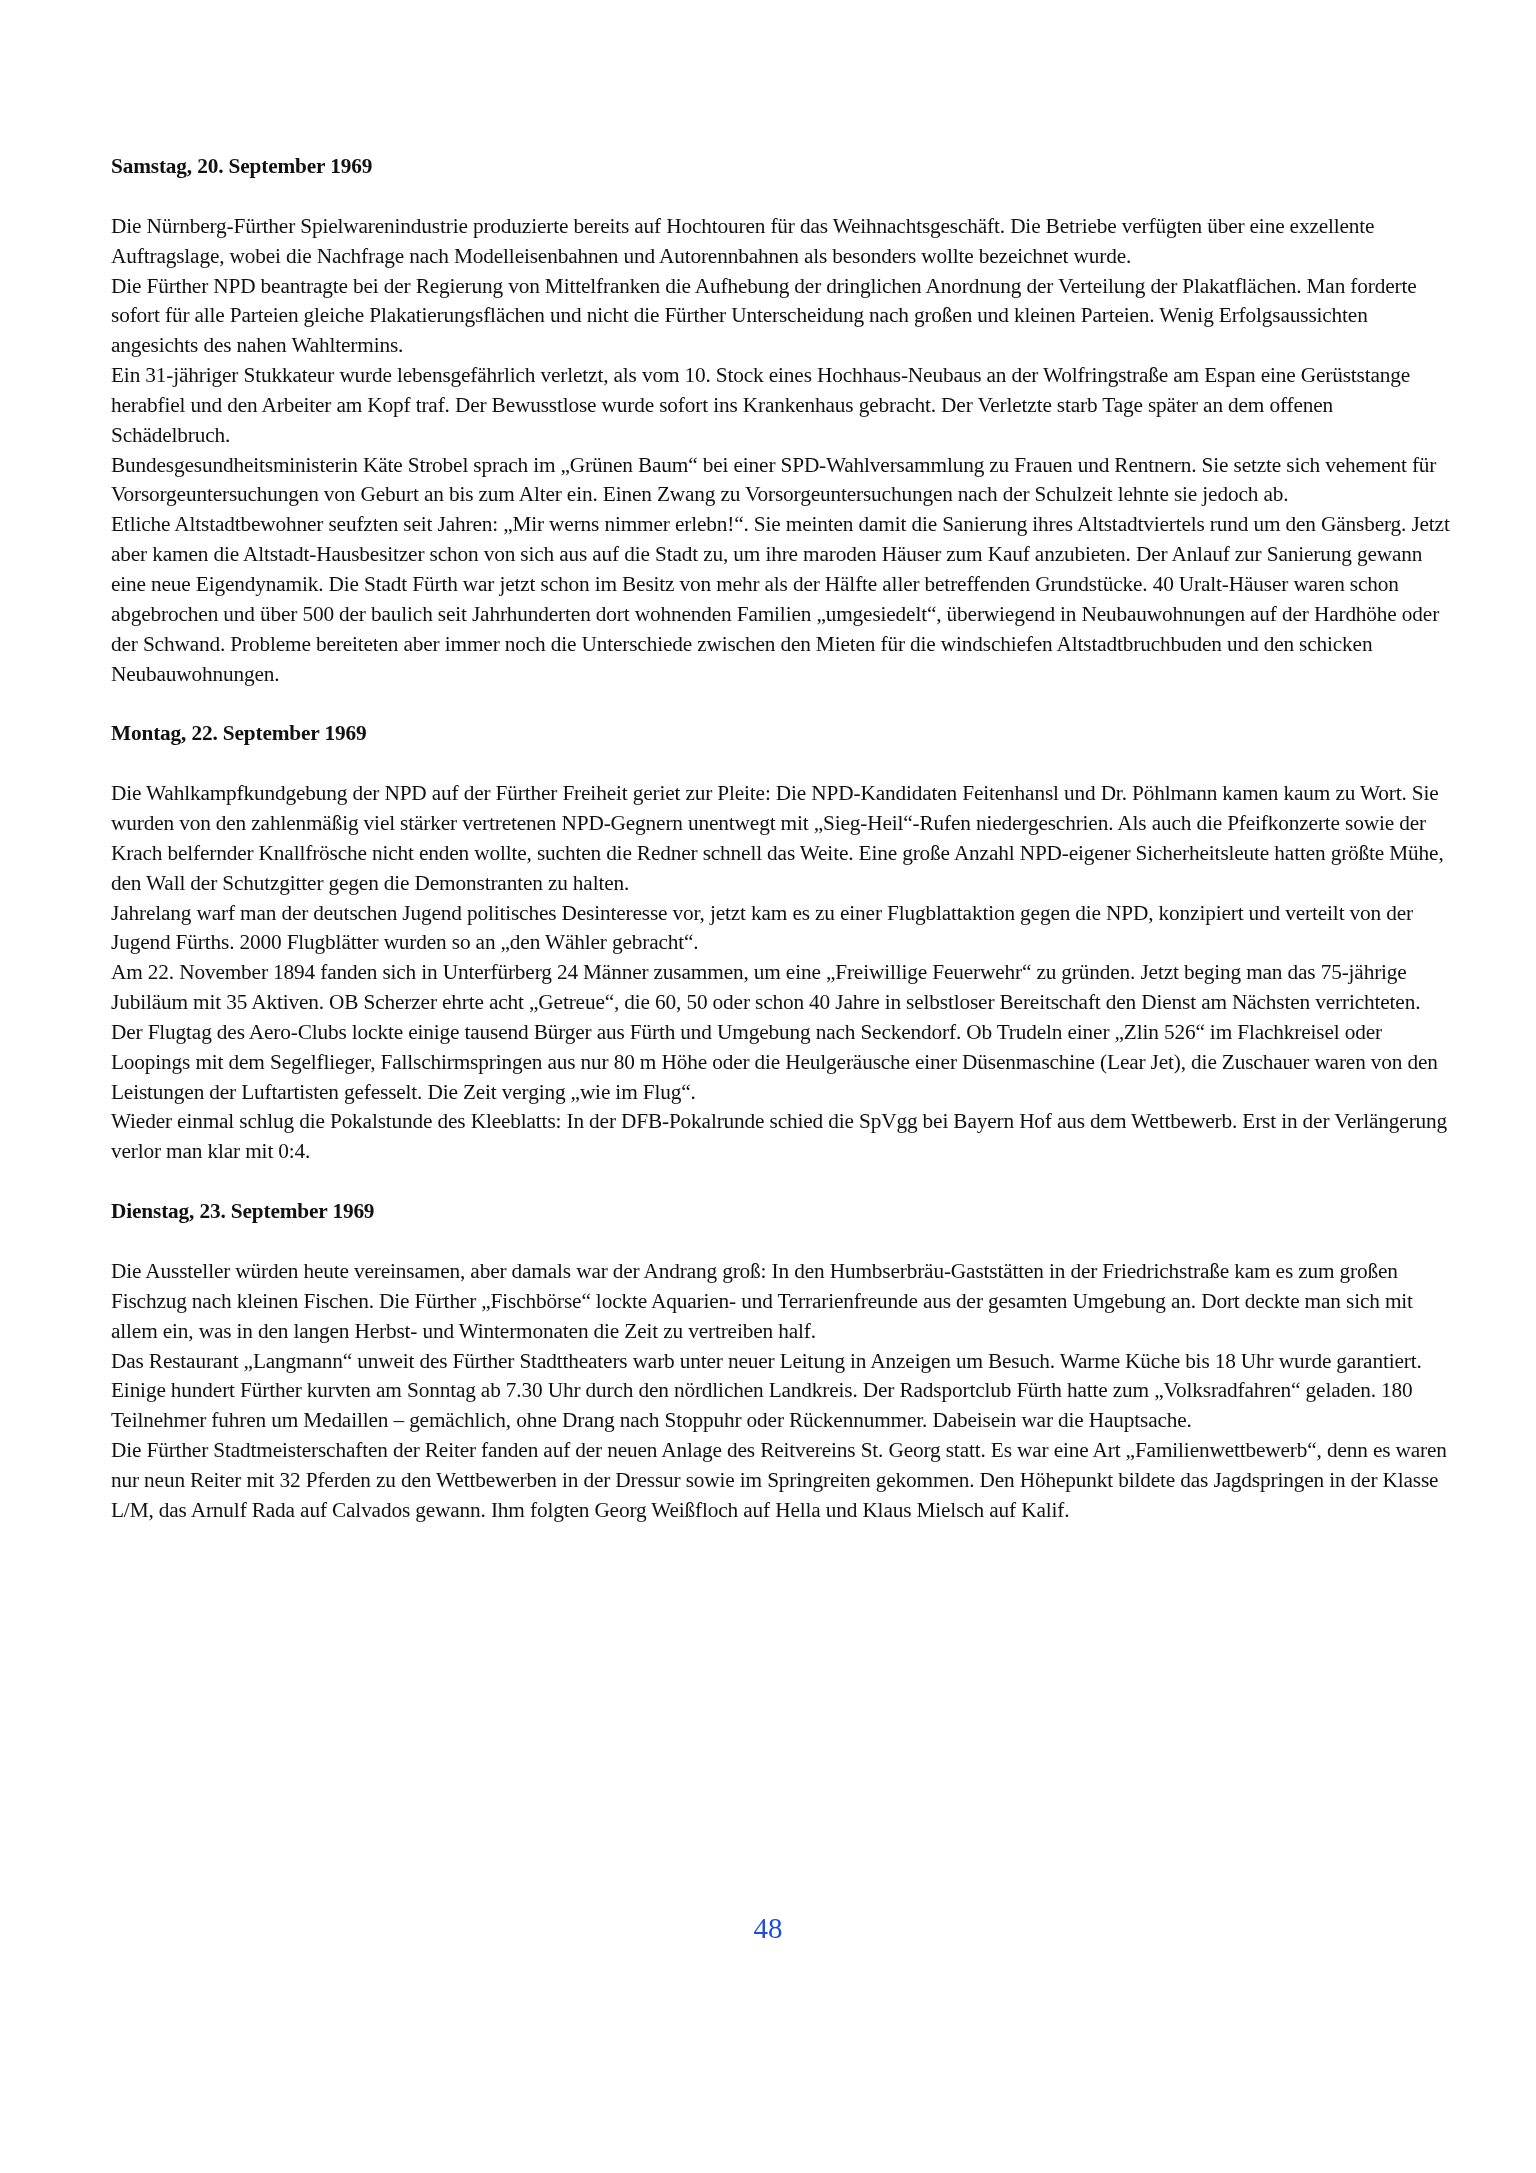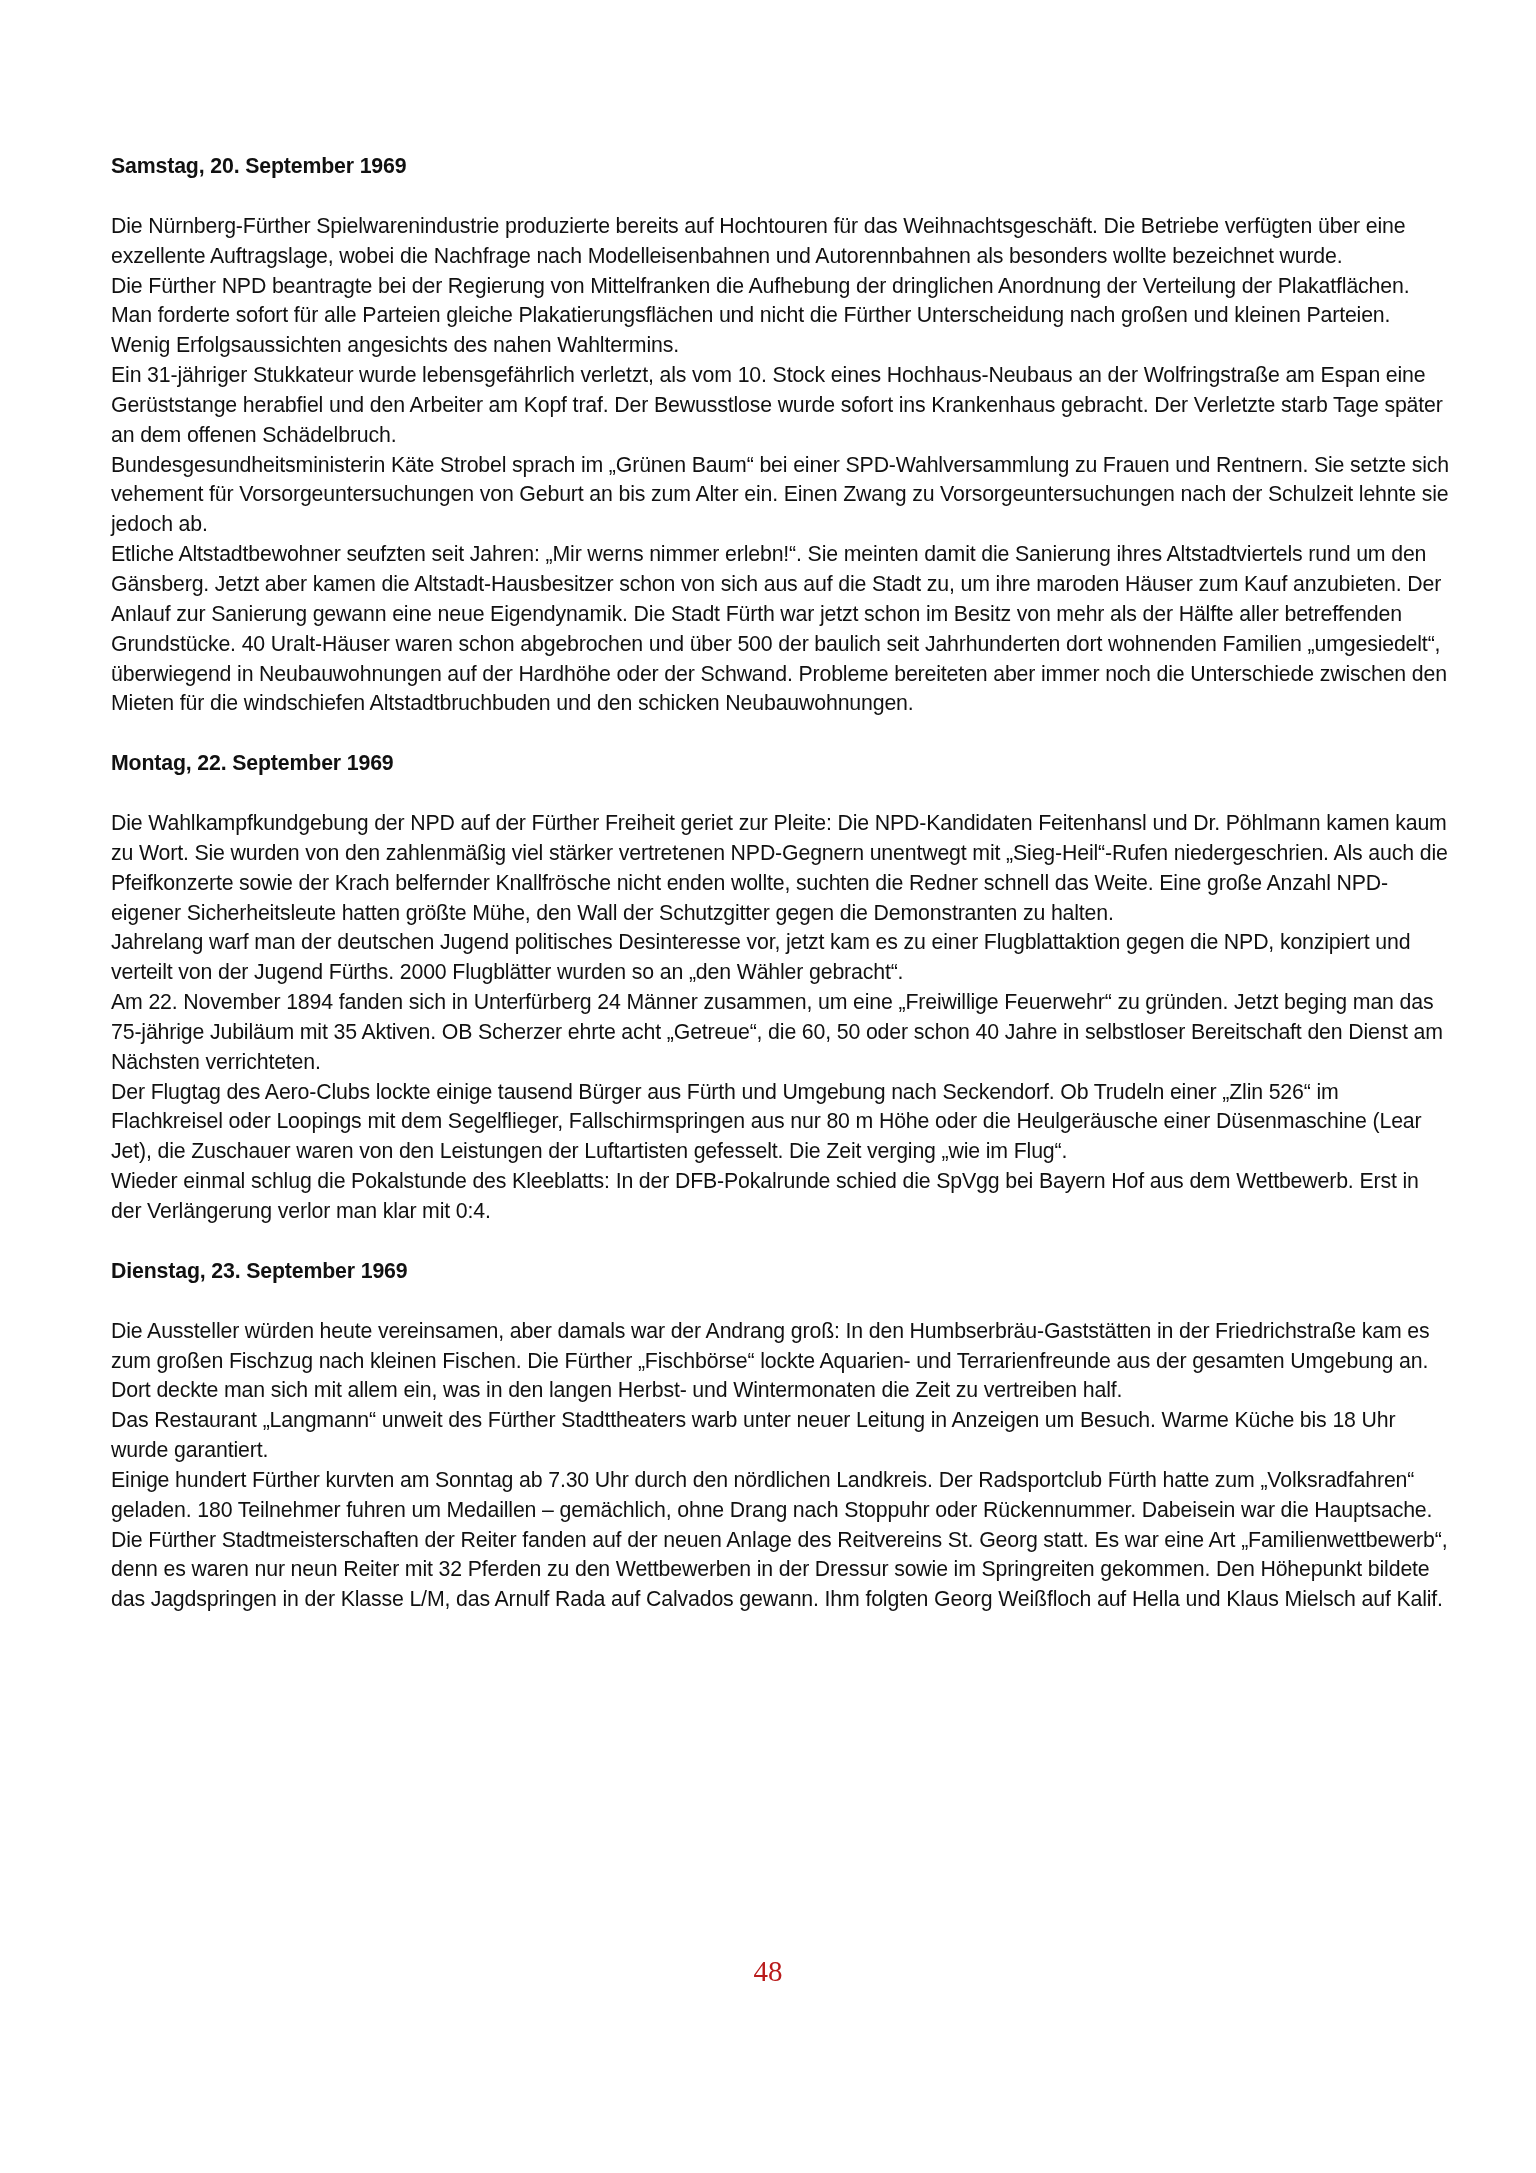"Samstag, 20. September 1969" .page { font-family: Liberation Sans, sans-serif -> Liberation Serif, serif }
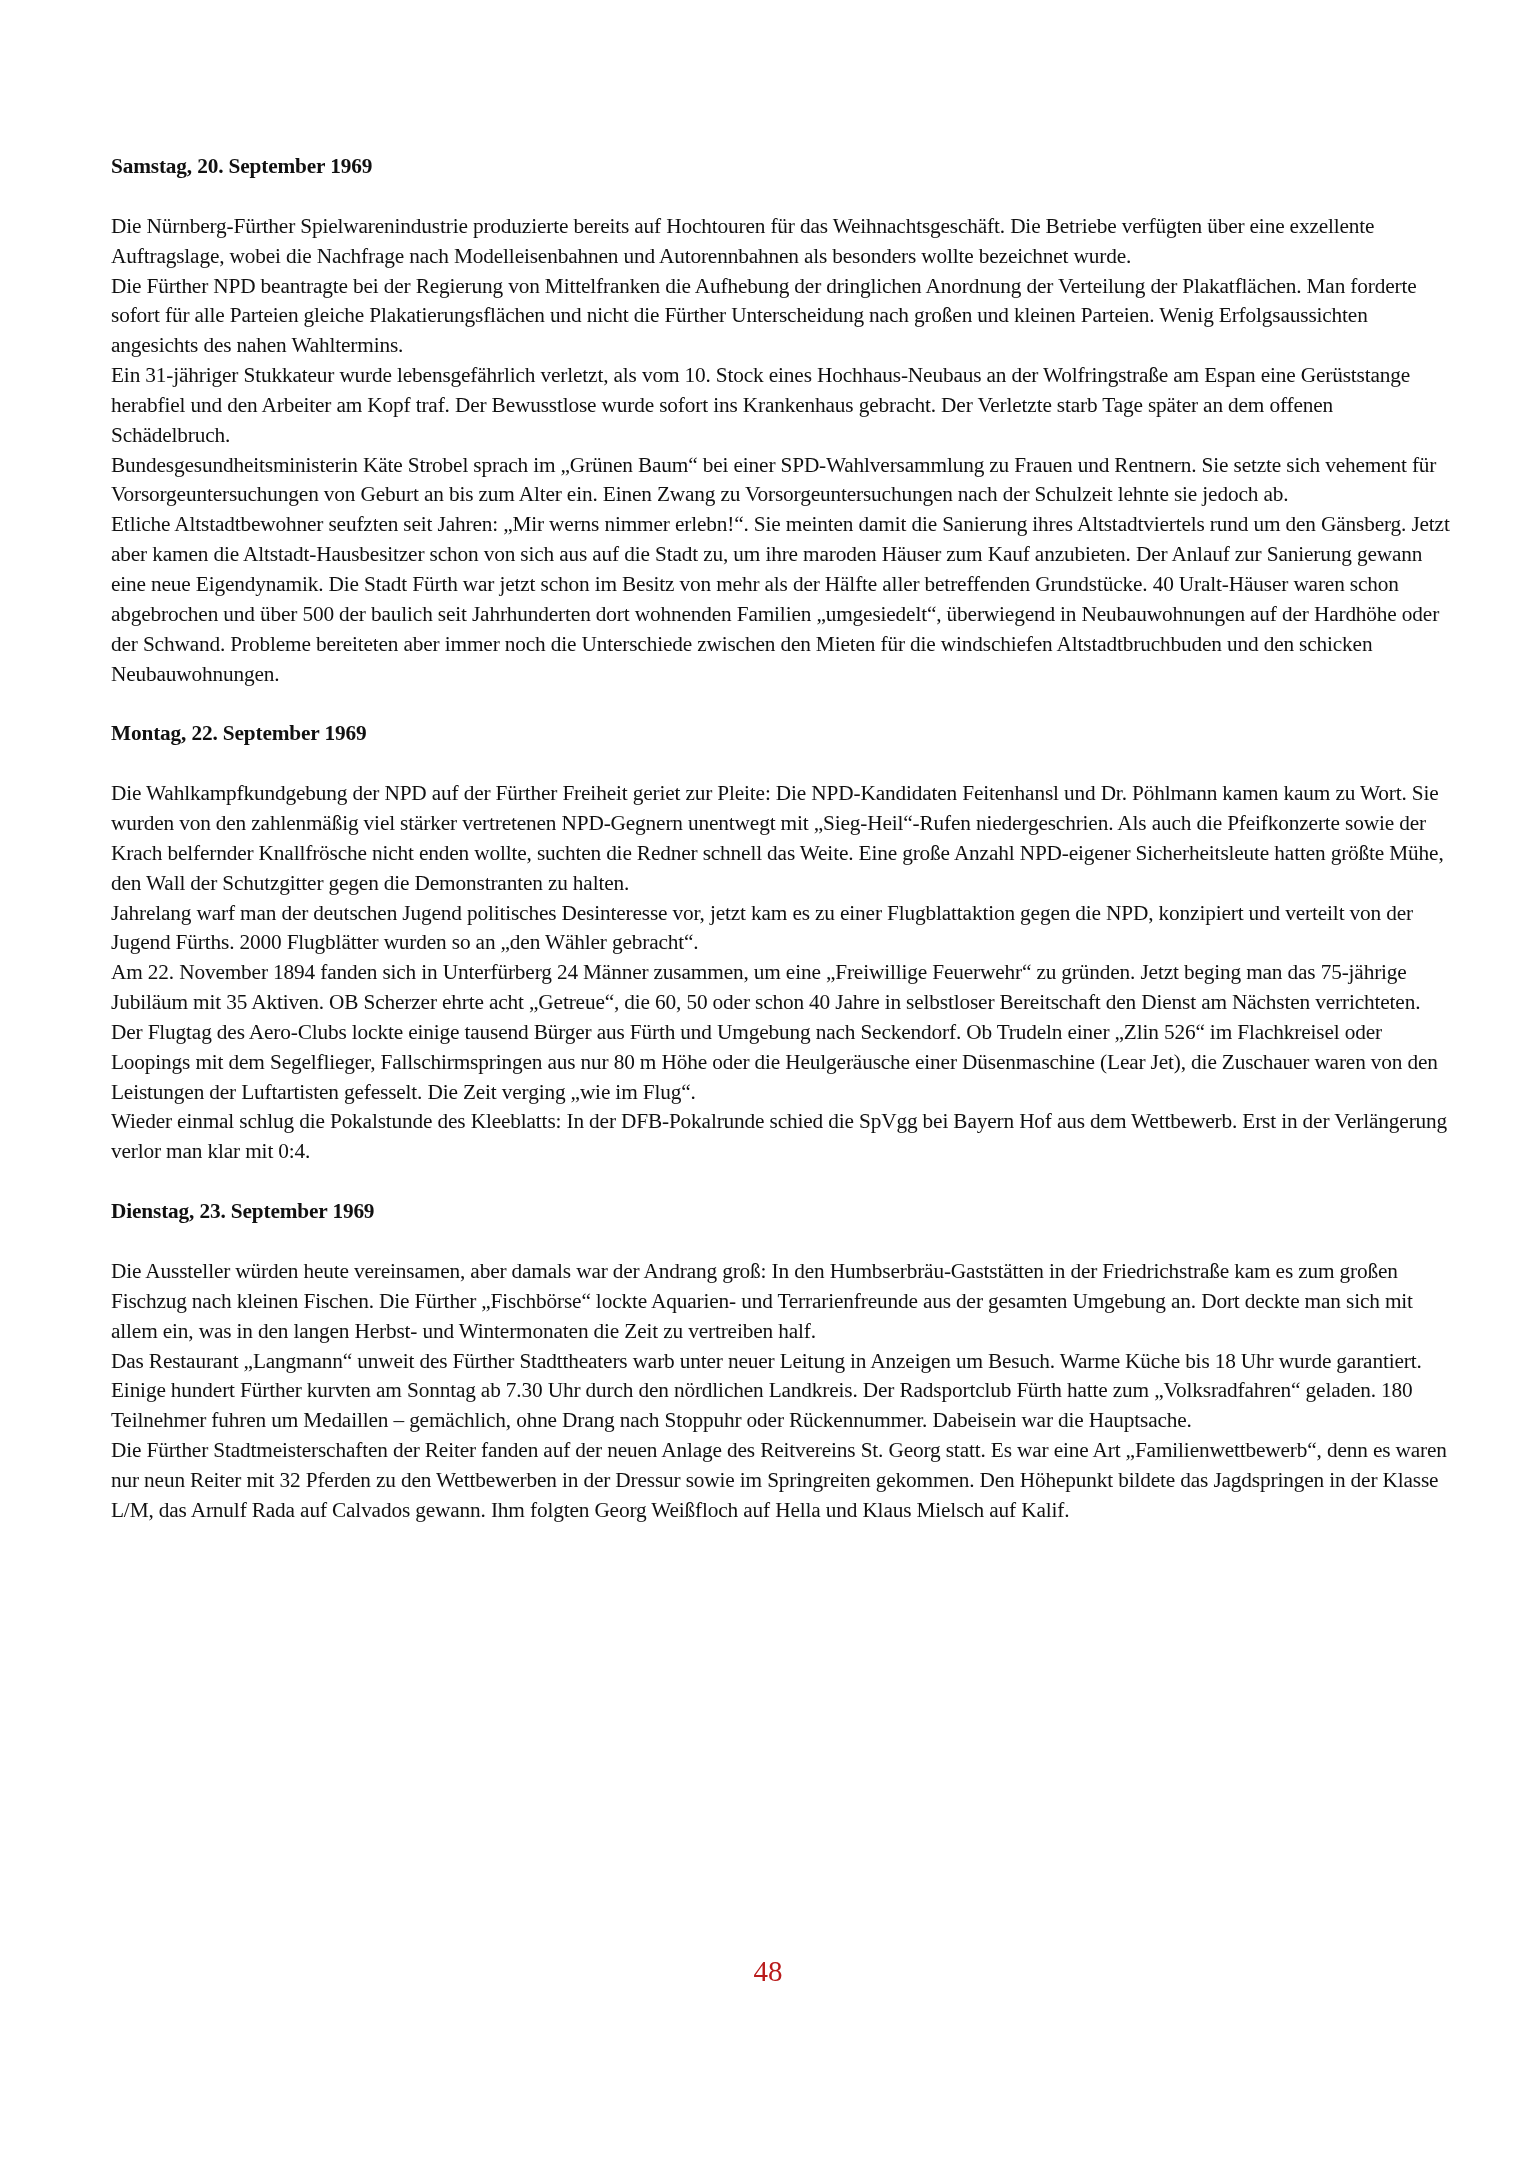"48" .page-number { color: #b91c1c -> #1d4ed8; top: 1953px -> 1910px }
